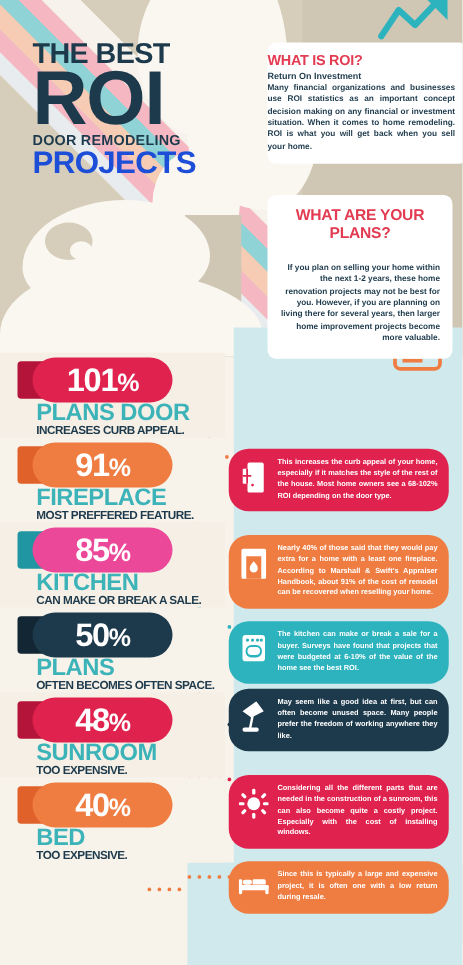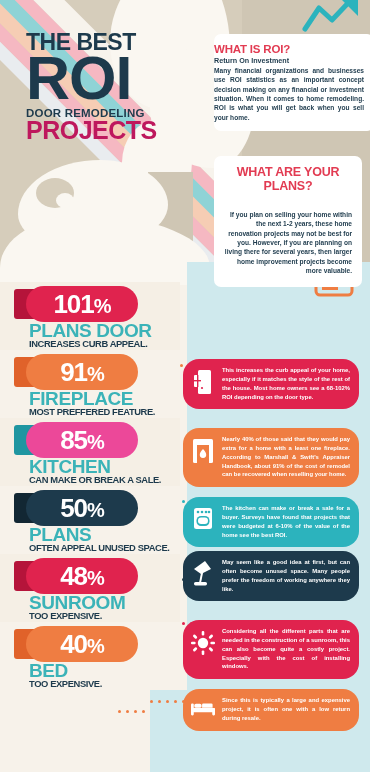"PROJECTS" .t-proj { color: #be185d -> #1d4ed8 }
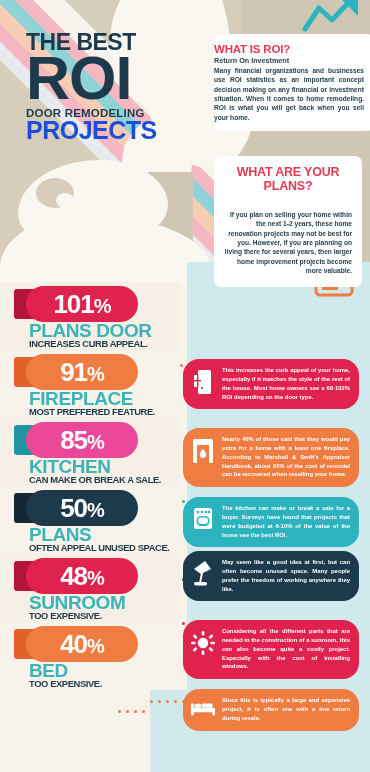"OFTEN APPEAL UNUSED SPACE." div.r-desc { text: APPEAL UNUSED -> BECOMES OFTEN }
